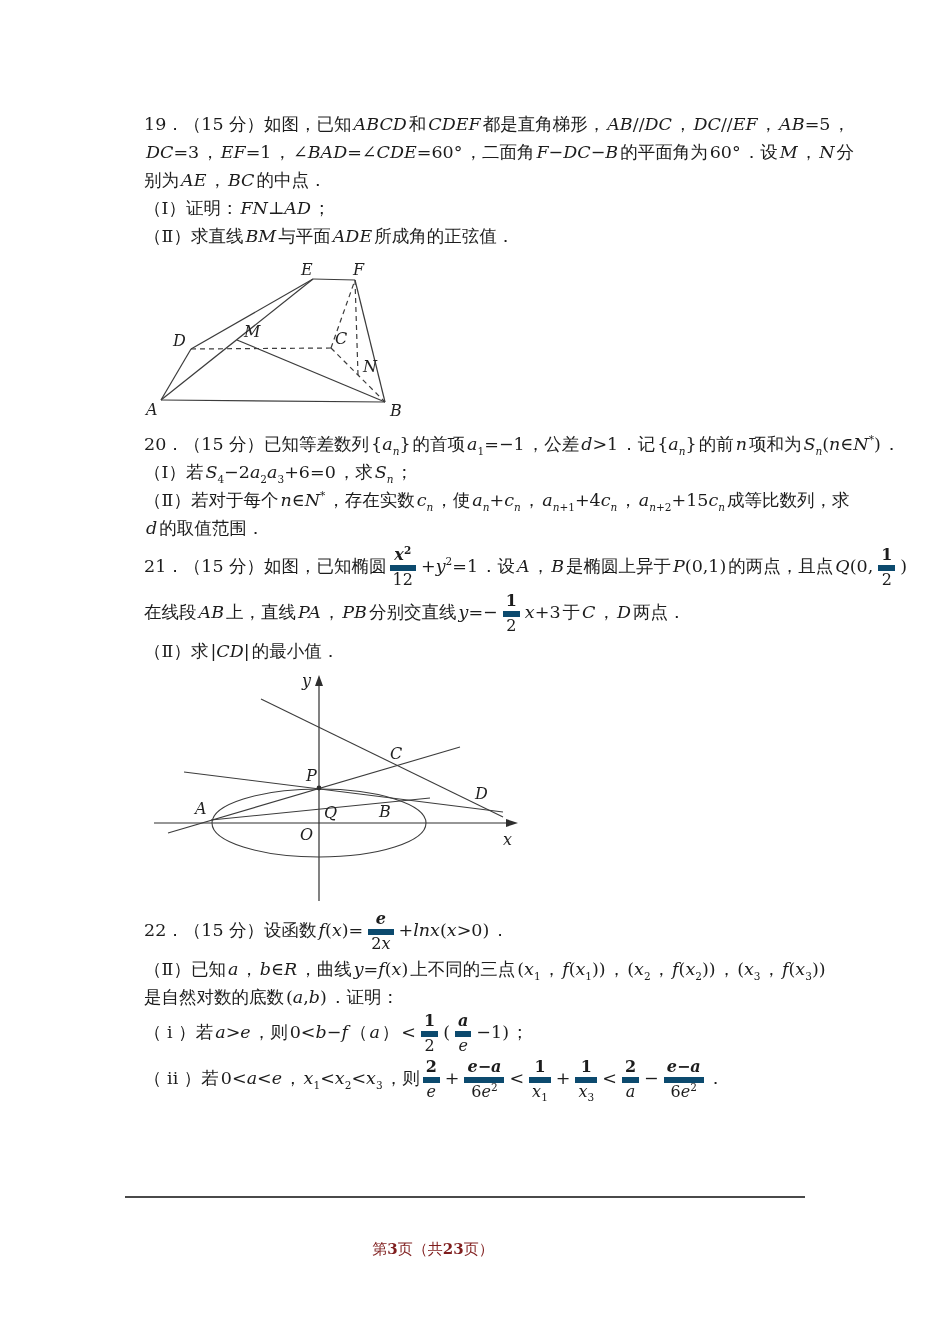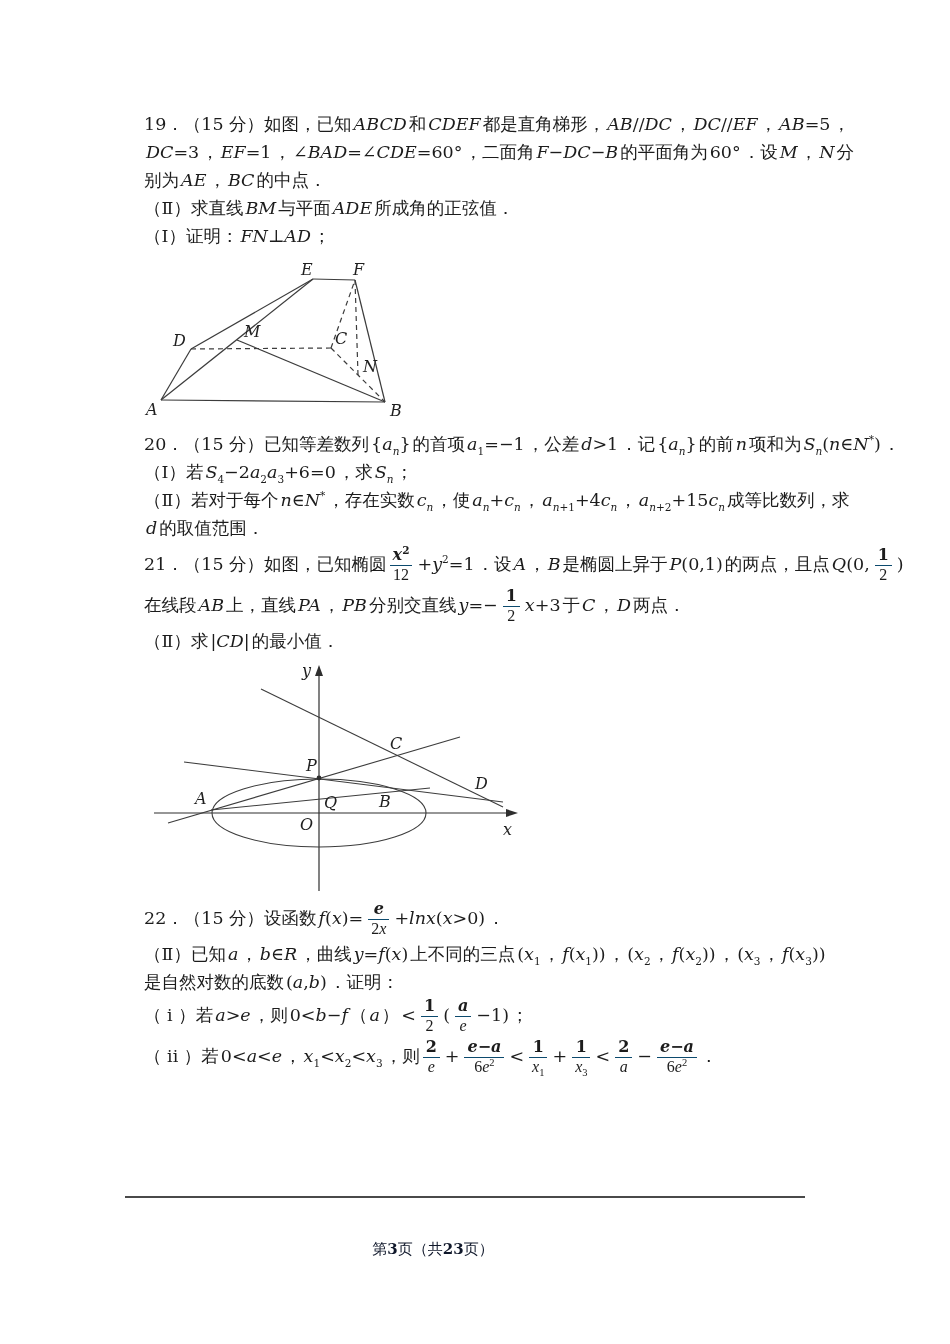"（Ⅱ）求直线BM与平面ADE所成角的正弦值．" div.line { order: before "（Ⅰ）证明：FN⊥AD；" -> after "（Ⅰ）证明：FN⊥AD；" }
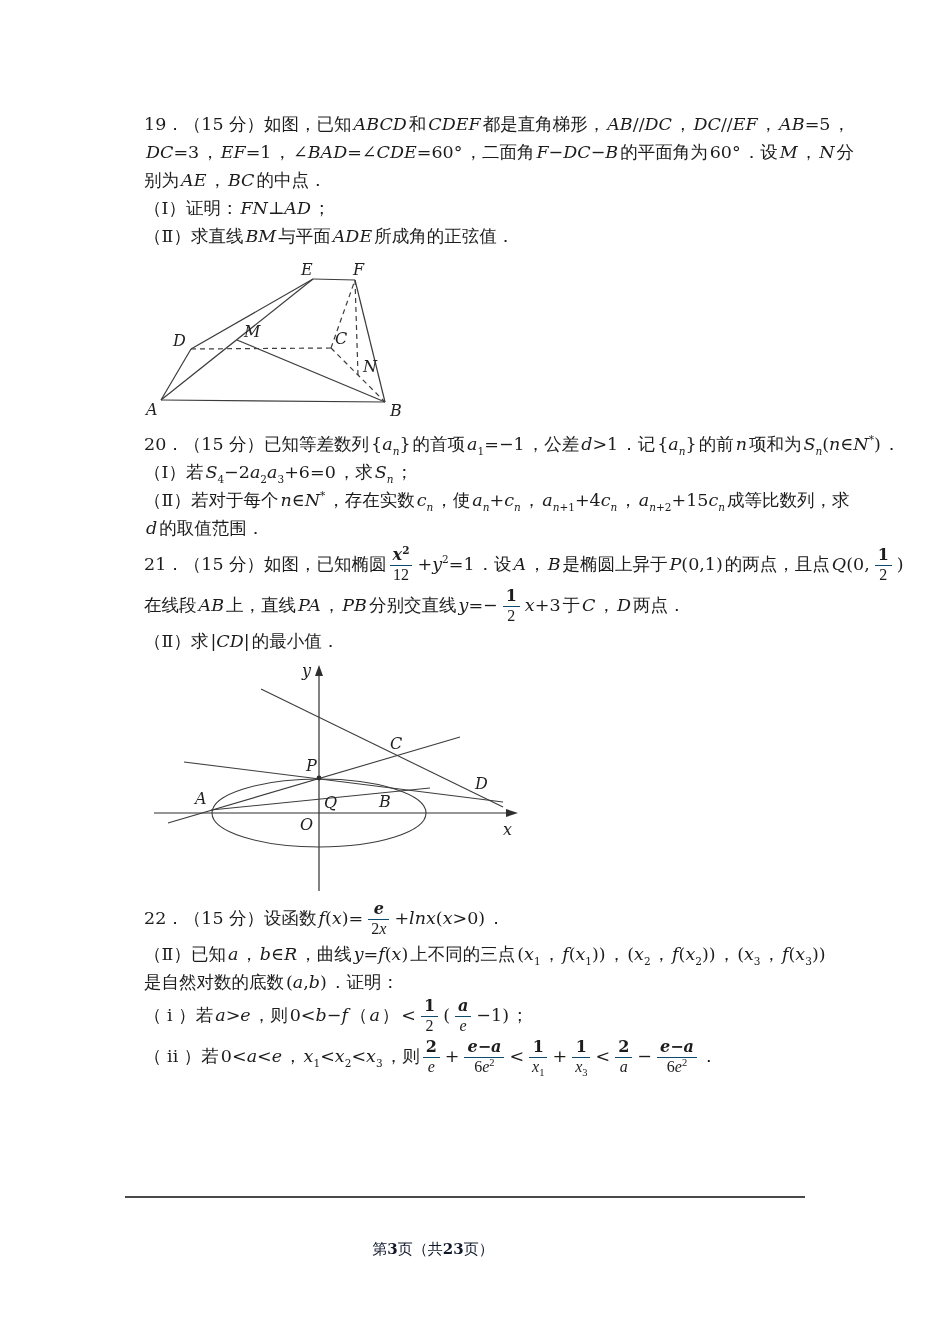"12" .frac .fd { border-top: 1px solid #0c4a6e -> 6px solid #0c4a6e; font-family: Liberation Serif, serif -> none }
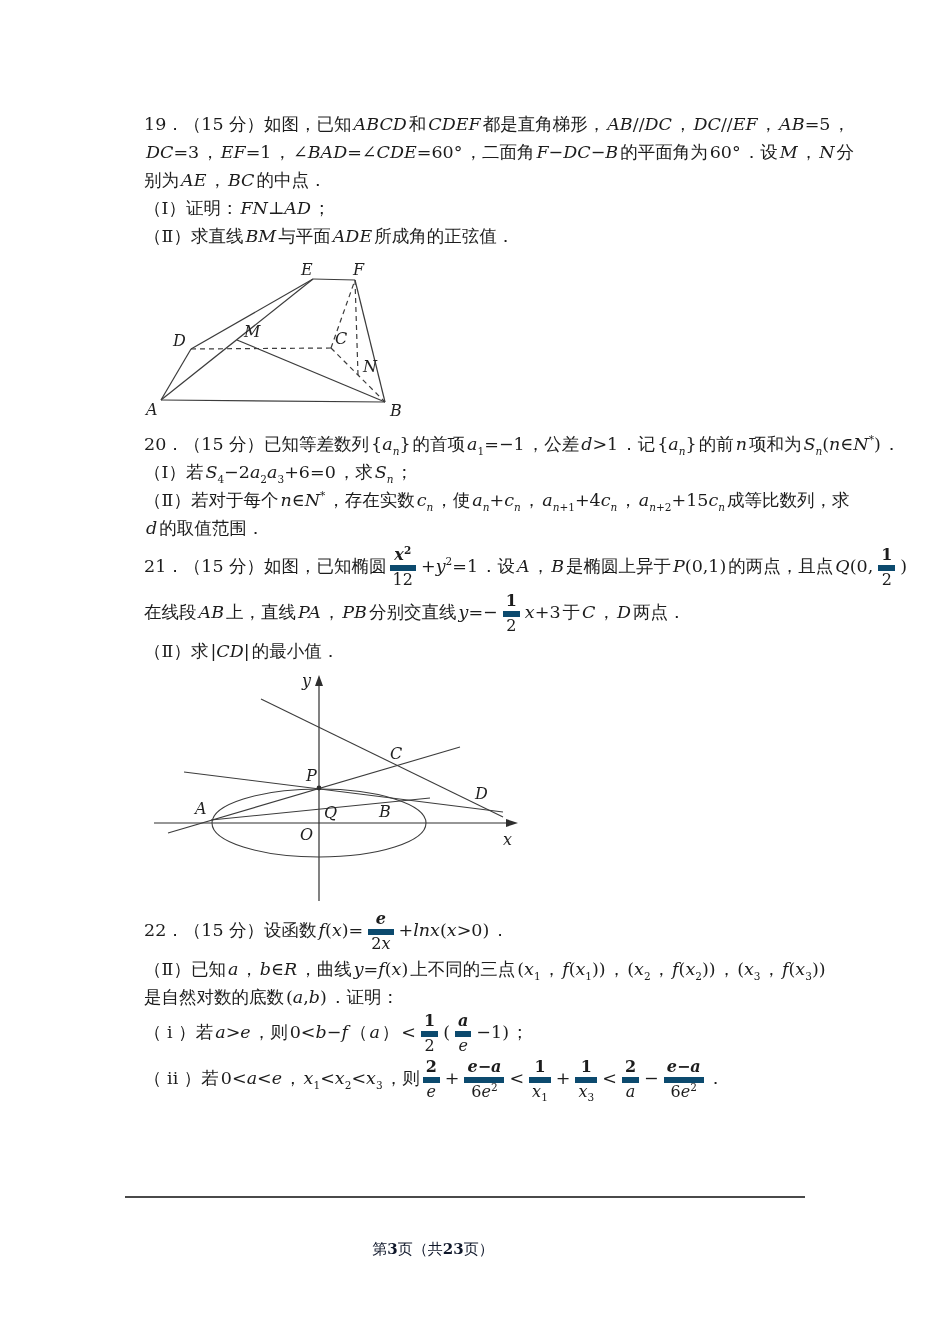"第3页（共23页）" .footer { color: #0f172a -> #7f1d1d }
